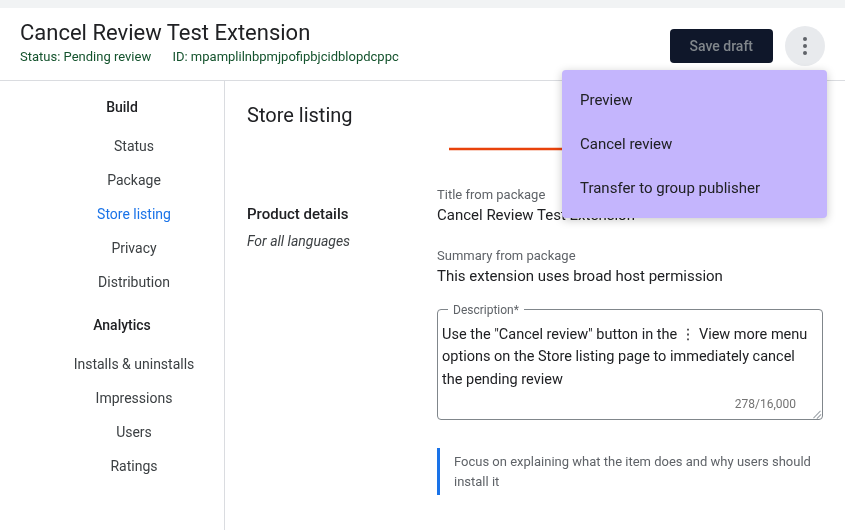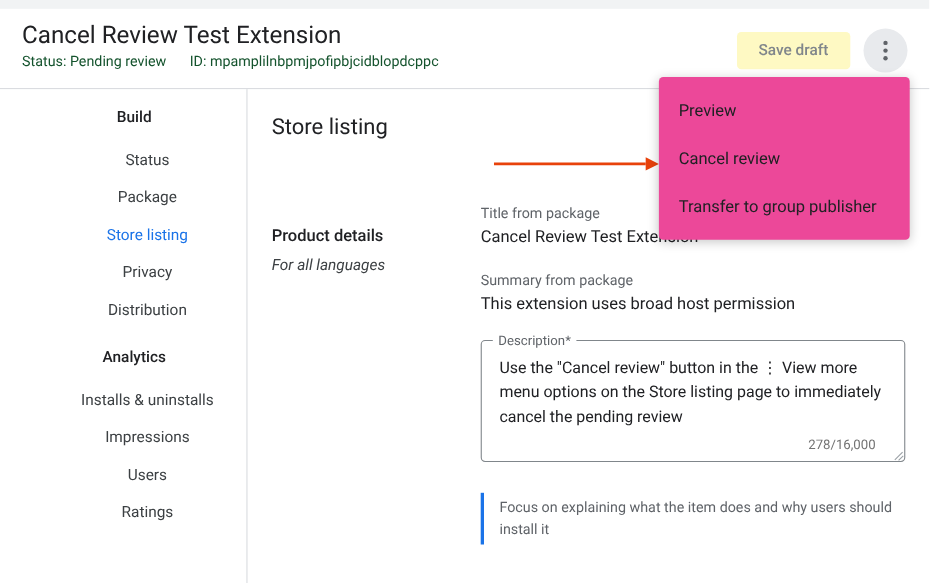"Save draft" .btn { background: #fef9c3 -> #0f172a }
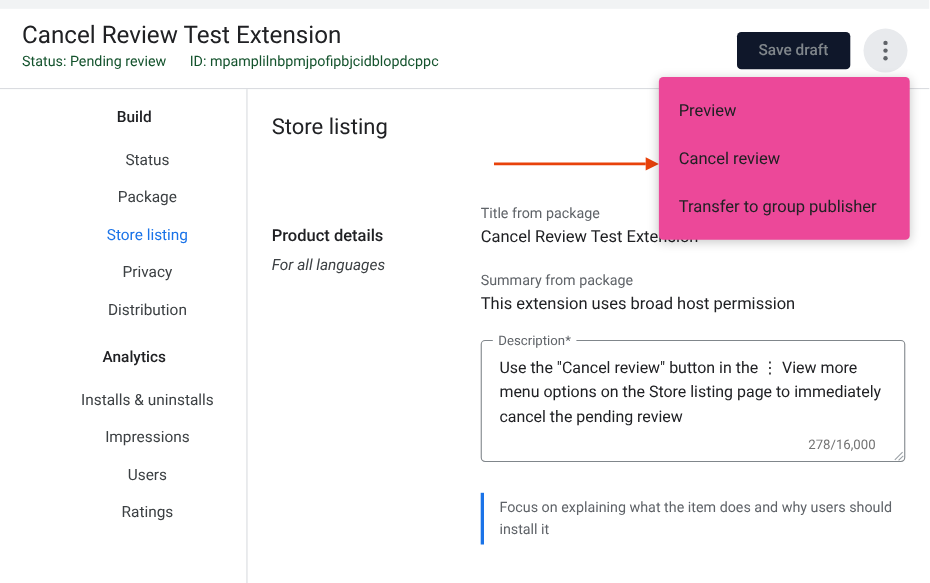"Preview" .menu { background: #ec4899 -> #c4b5fd; width: 228px -> 265px }
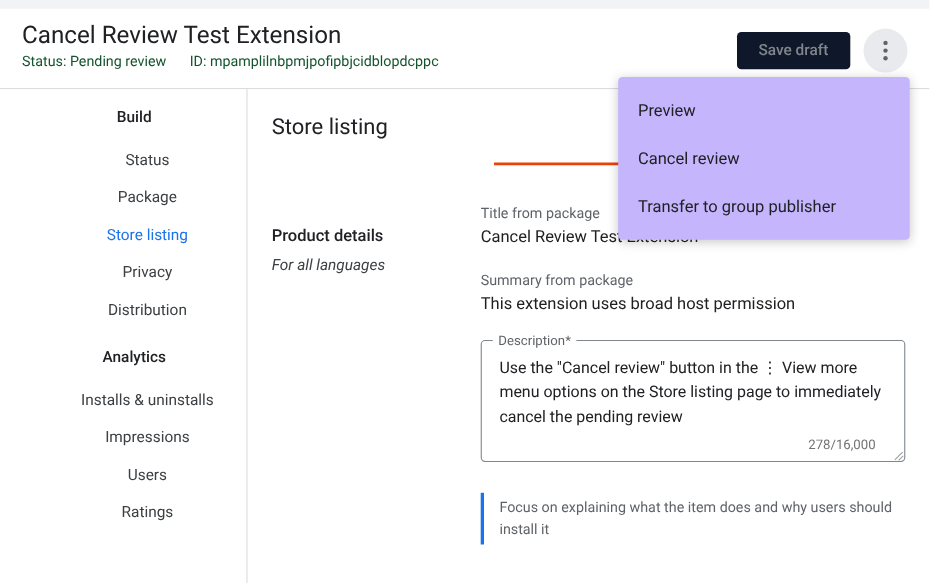"Description*" .desc-box { padding: 14px 12px 28px 16px -> 14px 12px 28px 4px }
